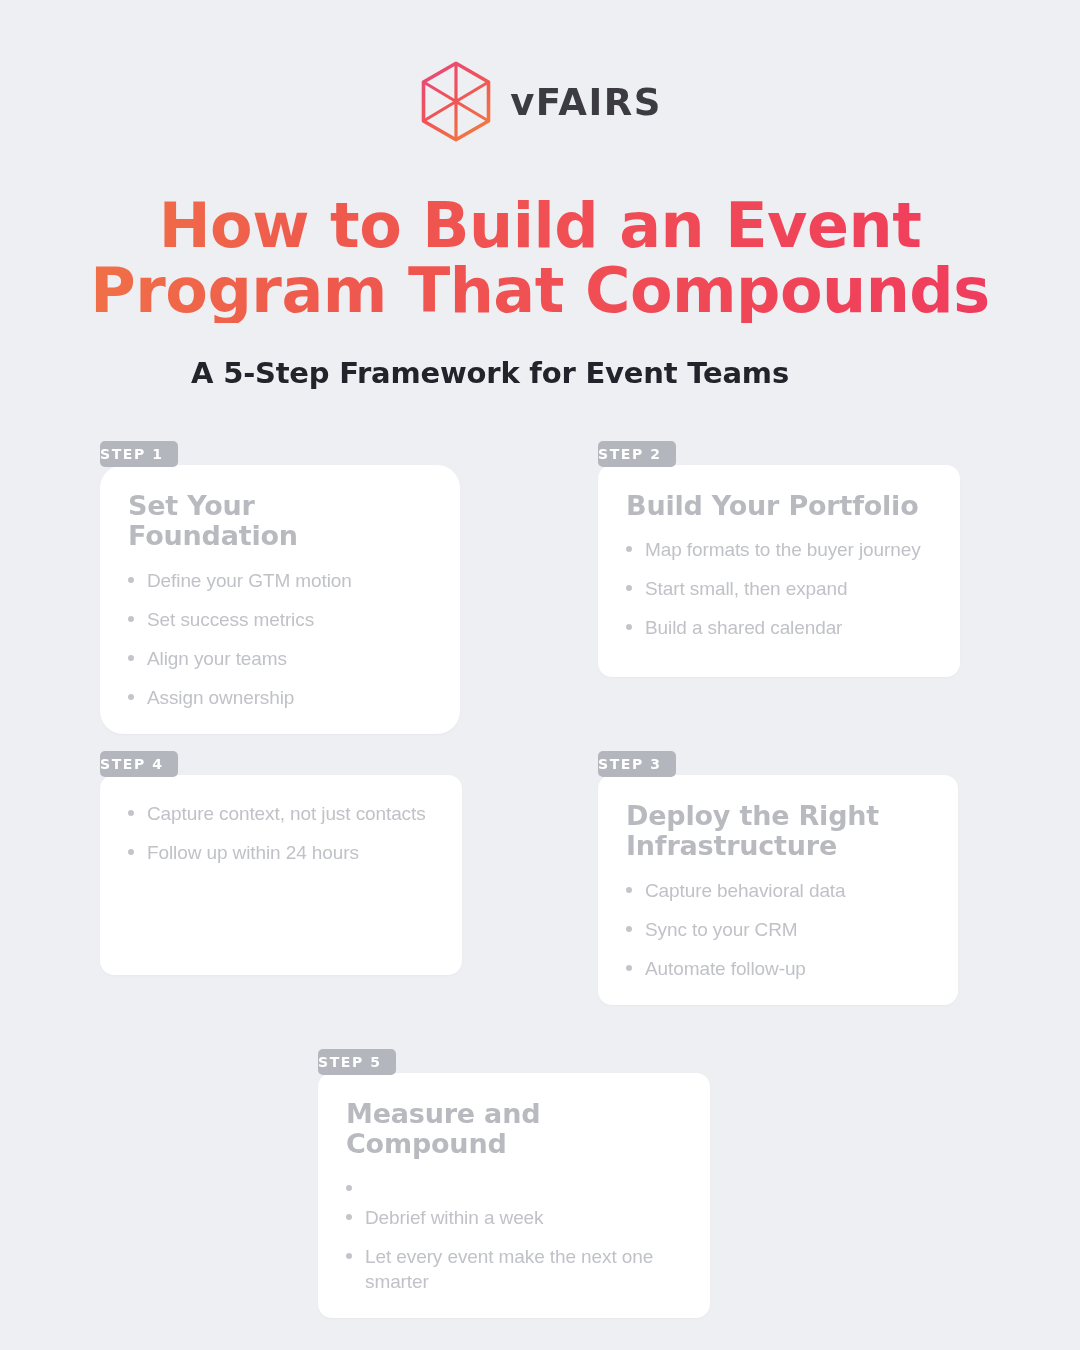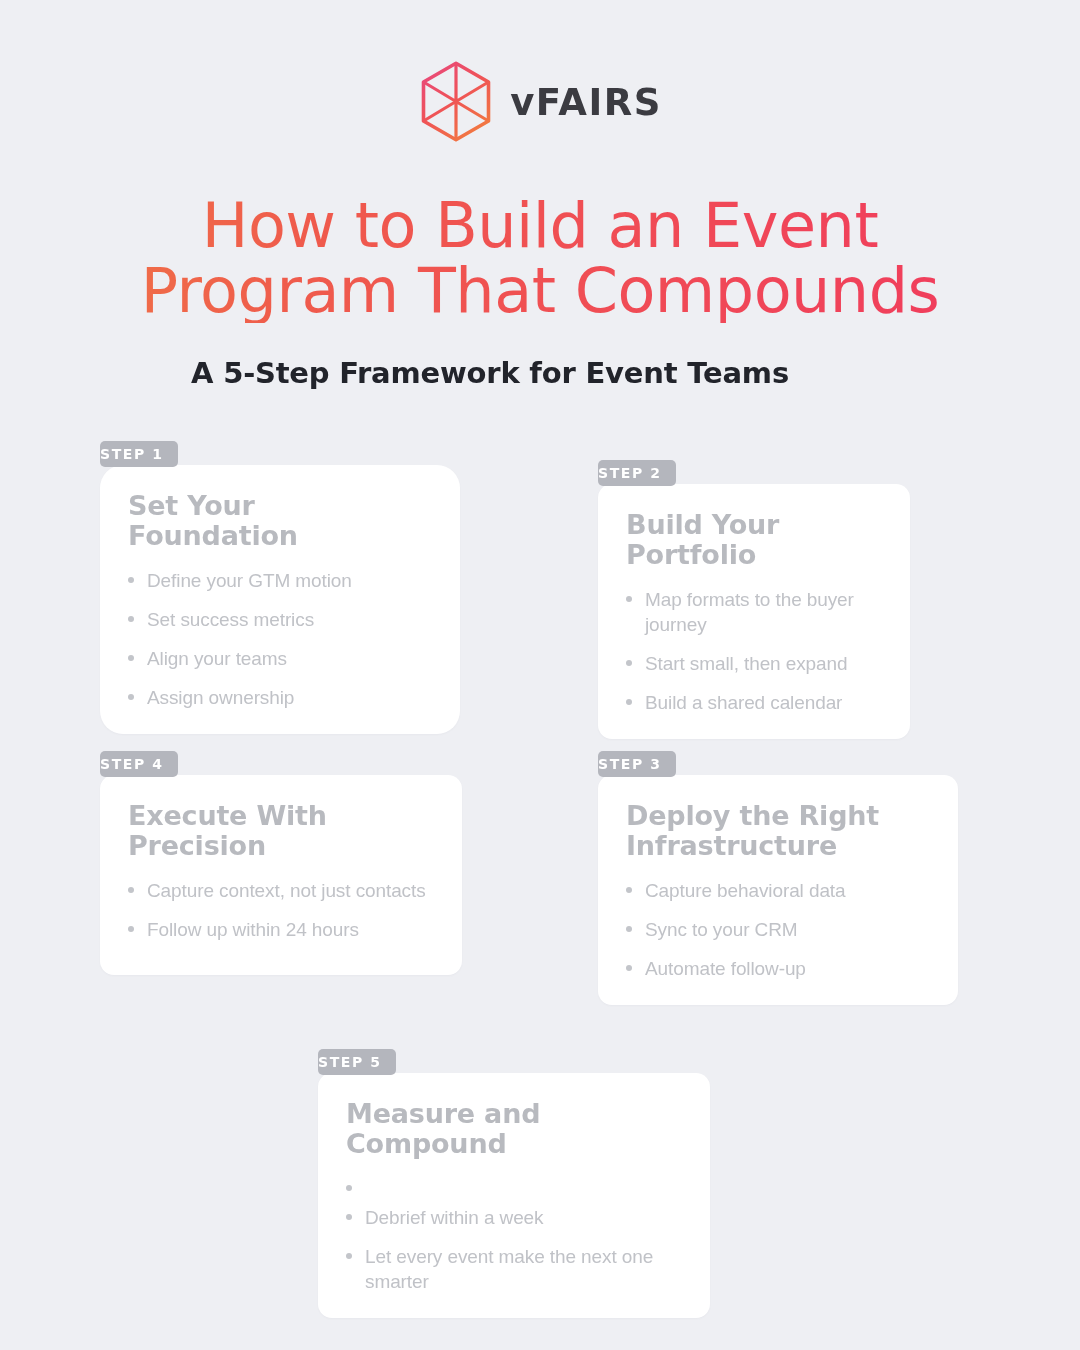"How to Build an Event" .title { font-weight: 400 -> 700 }
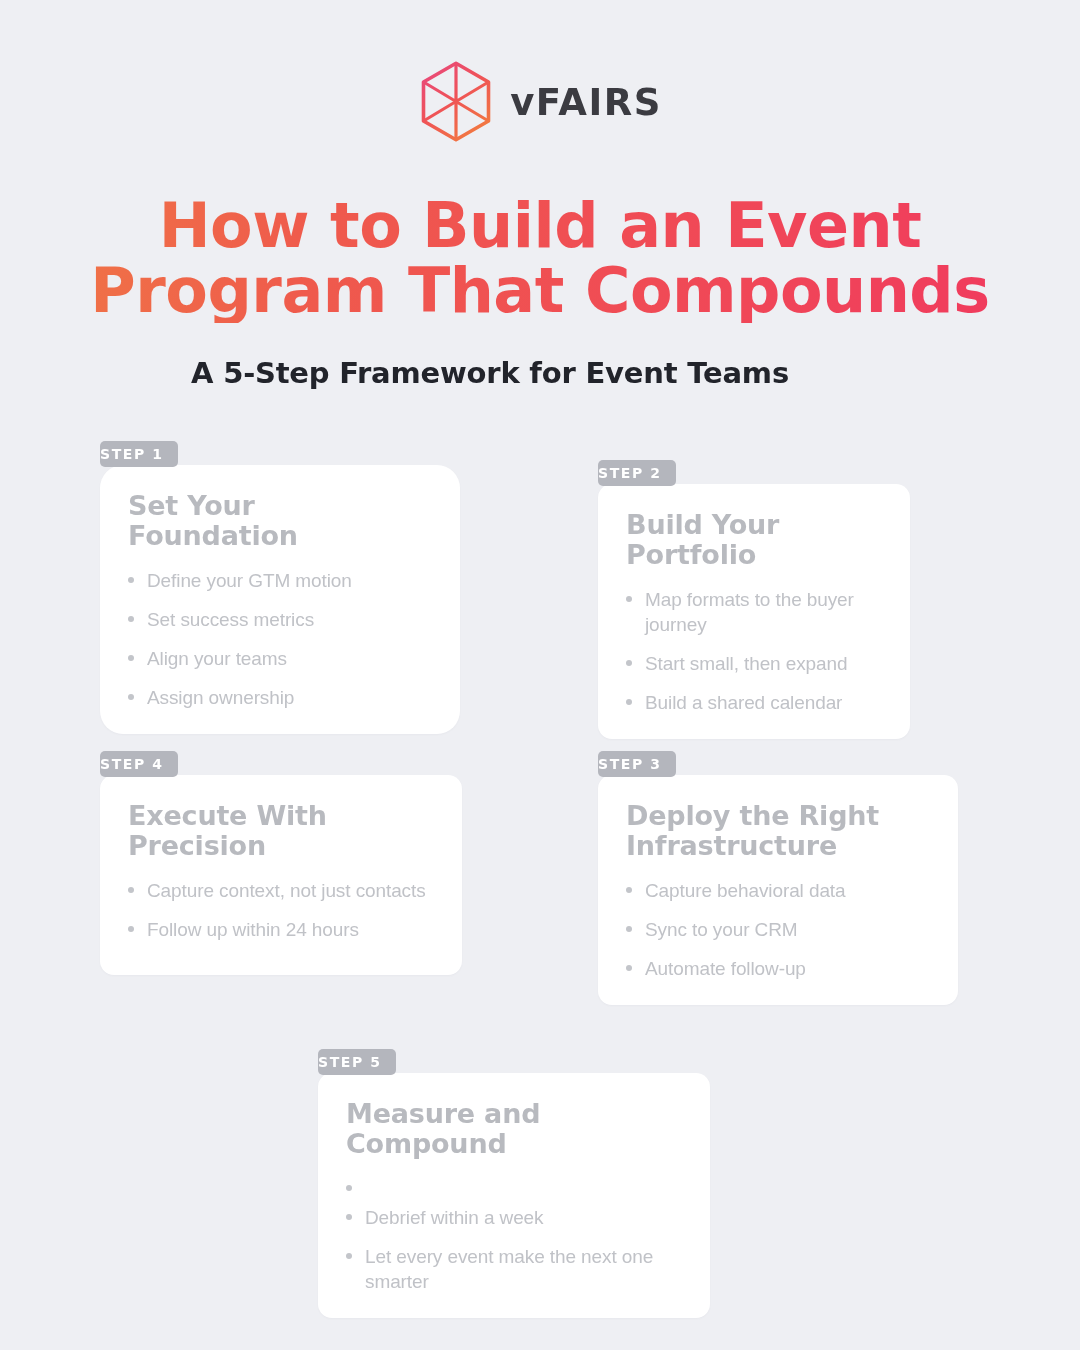"STEP 2" #step-2 { margin-top: 19px -> none; width: 312px -> 362px }
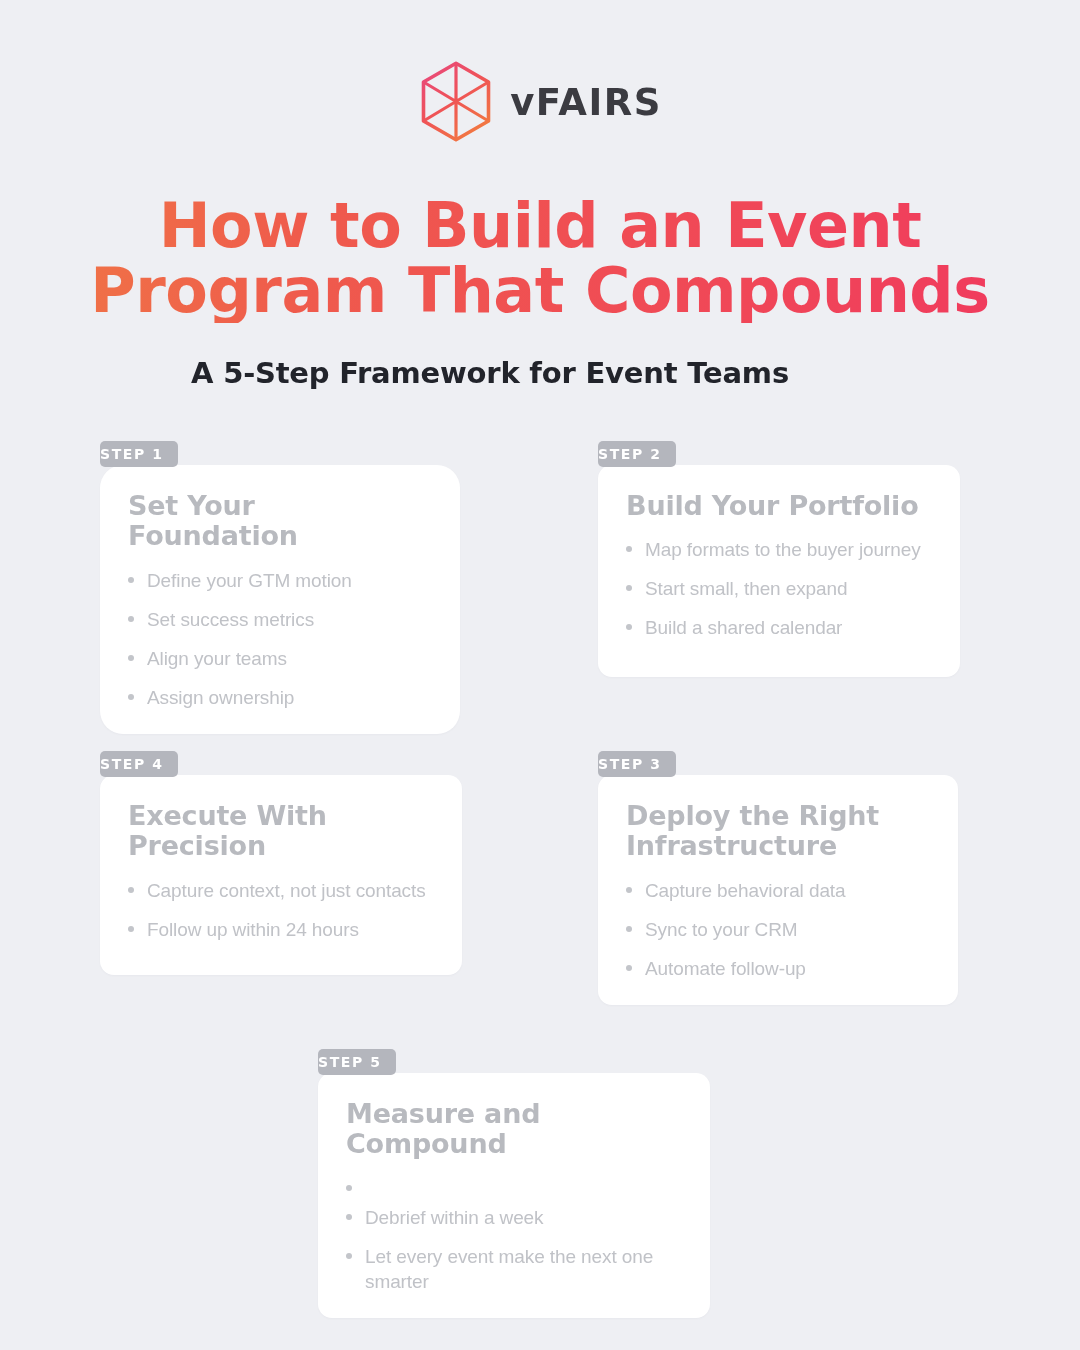"Execute With Precision" div.card-title { html: <div>Execute With Precision</div> -> none }
